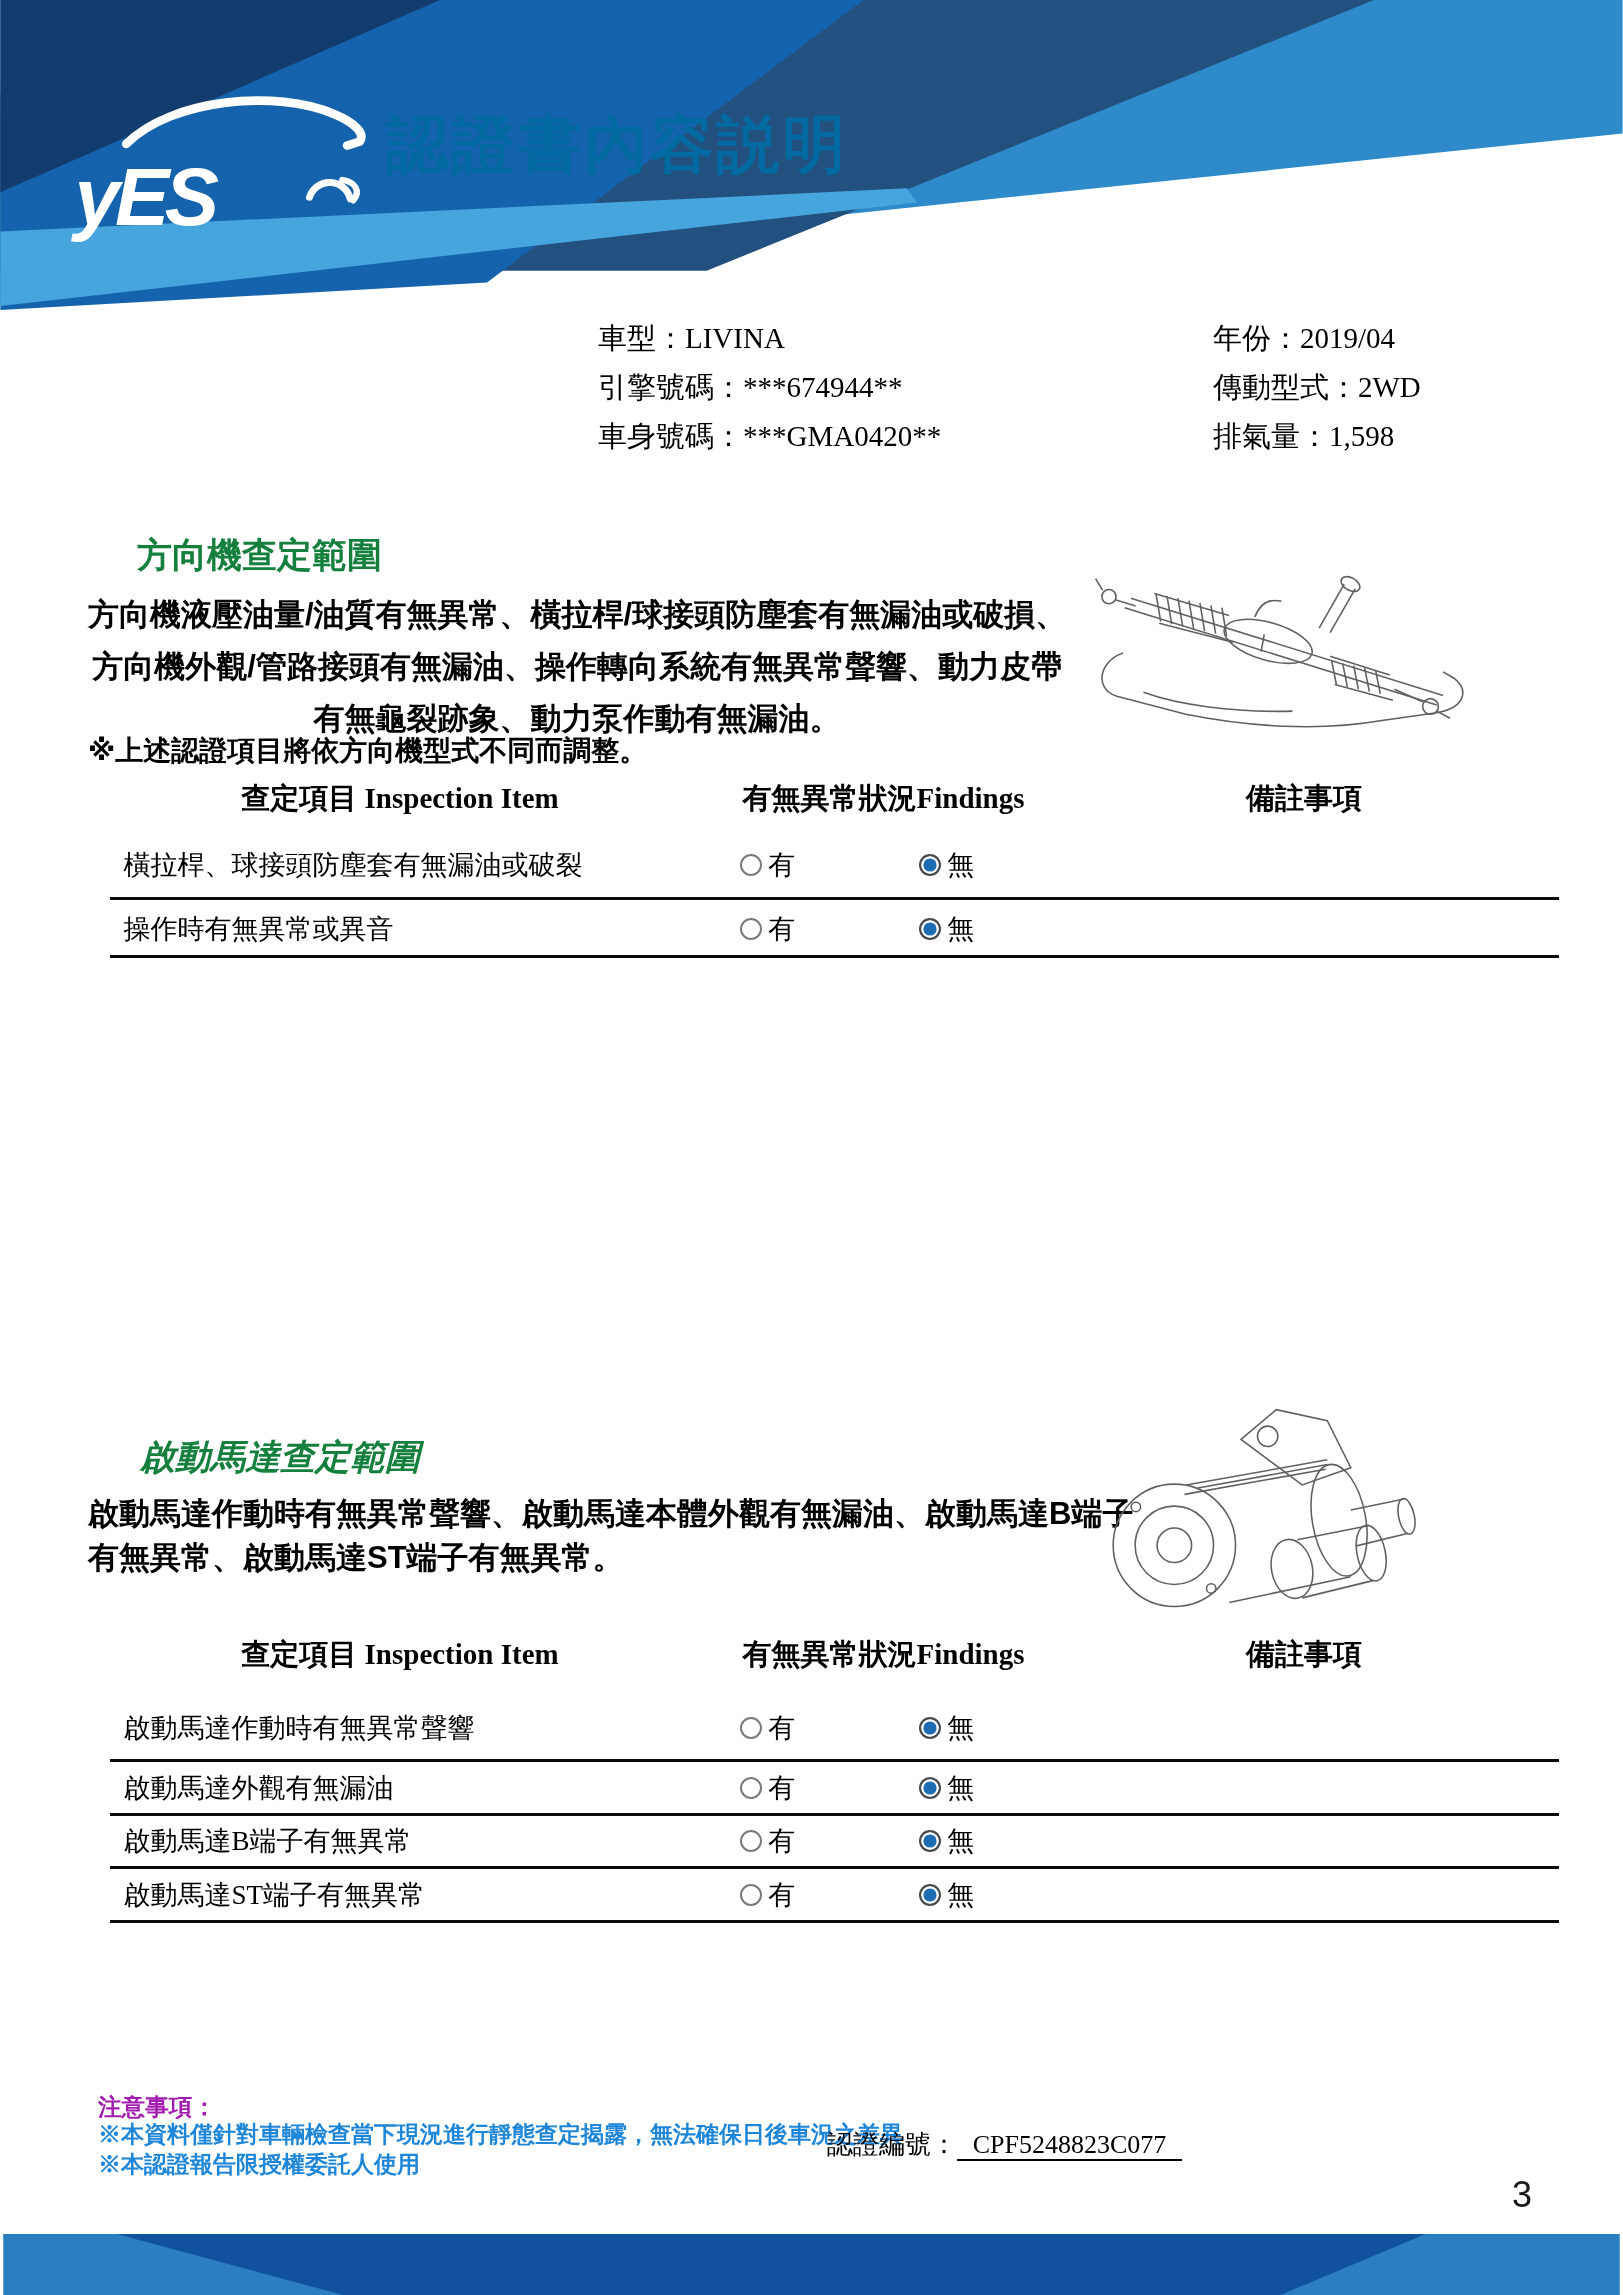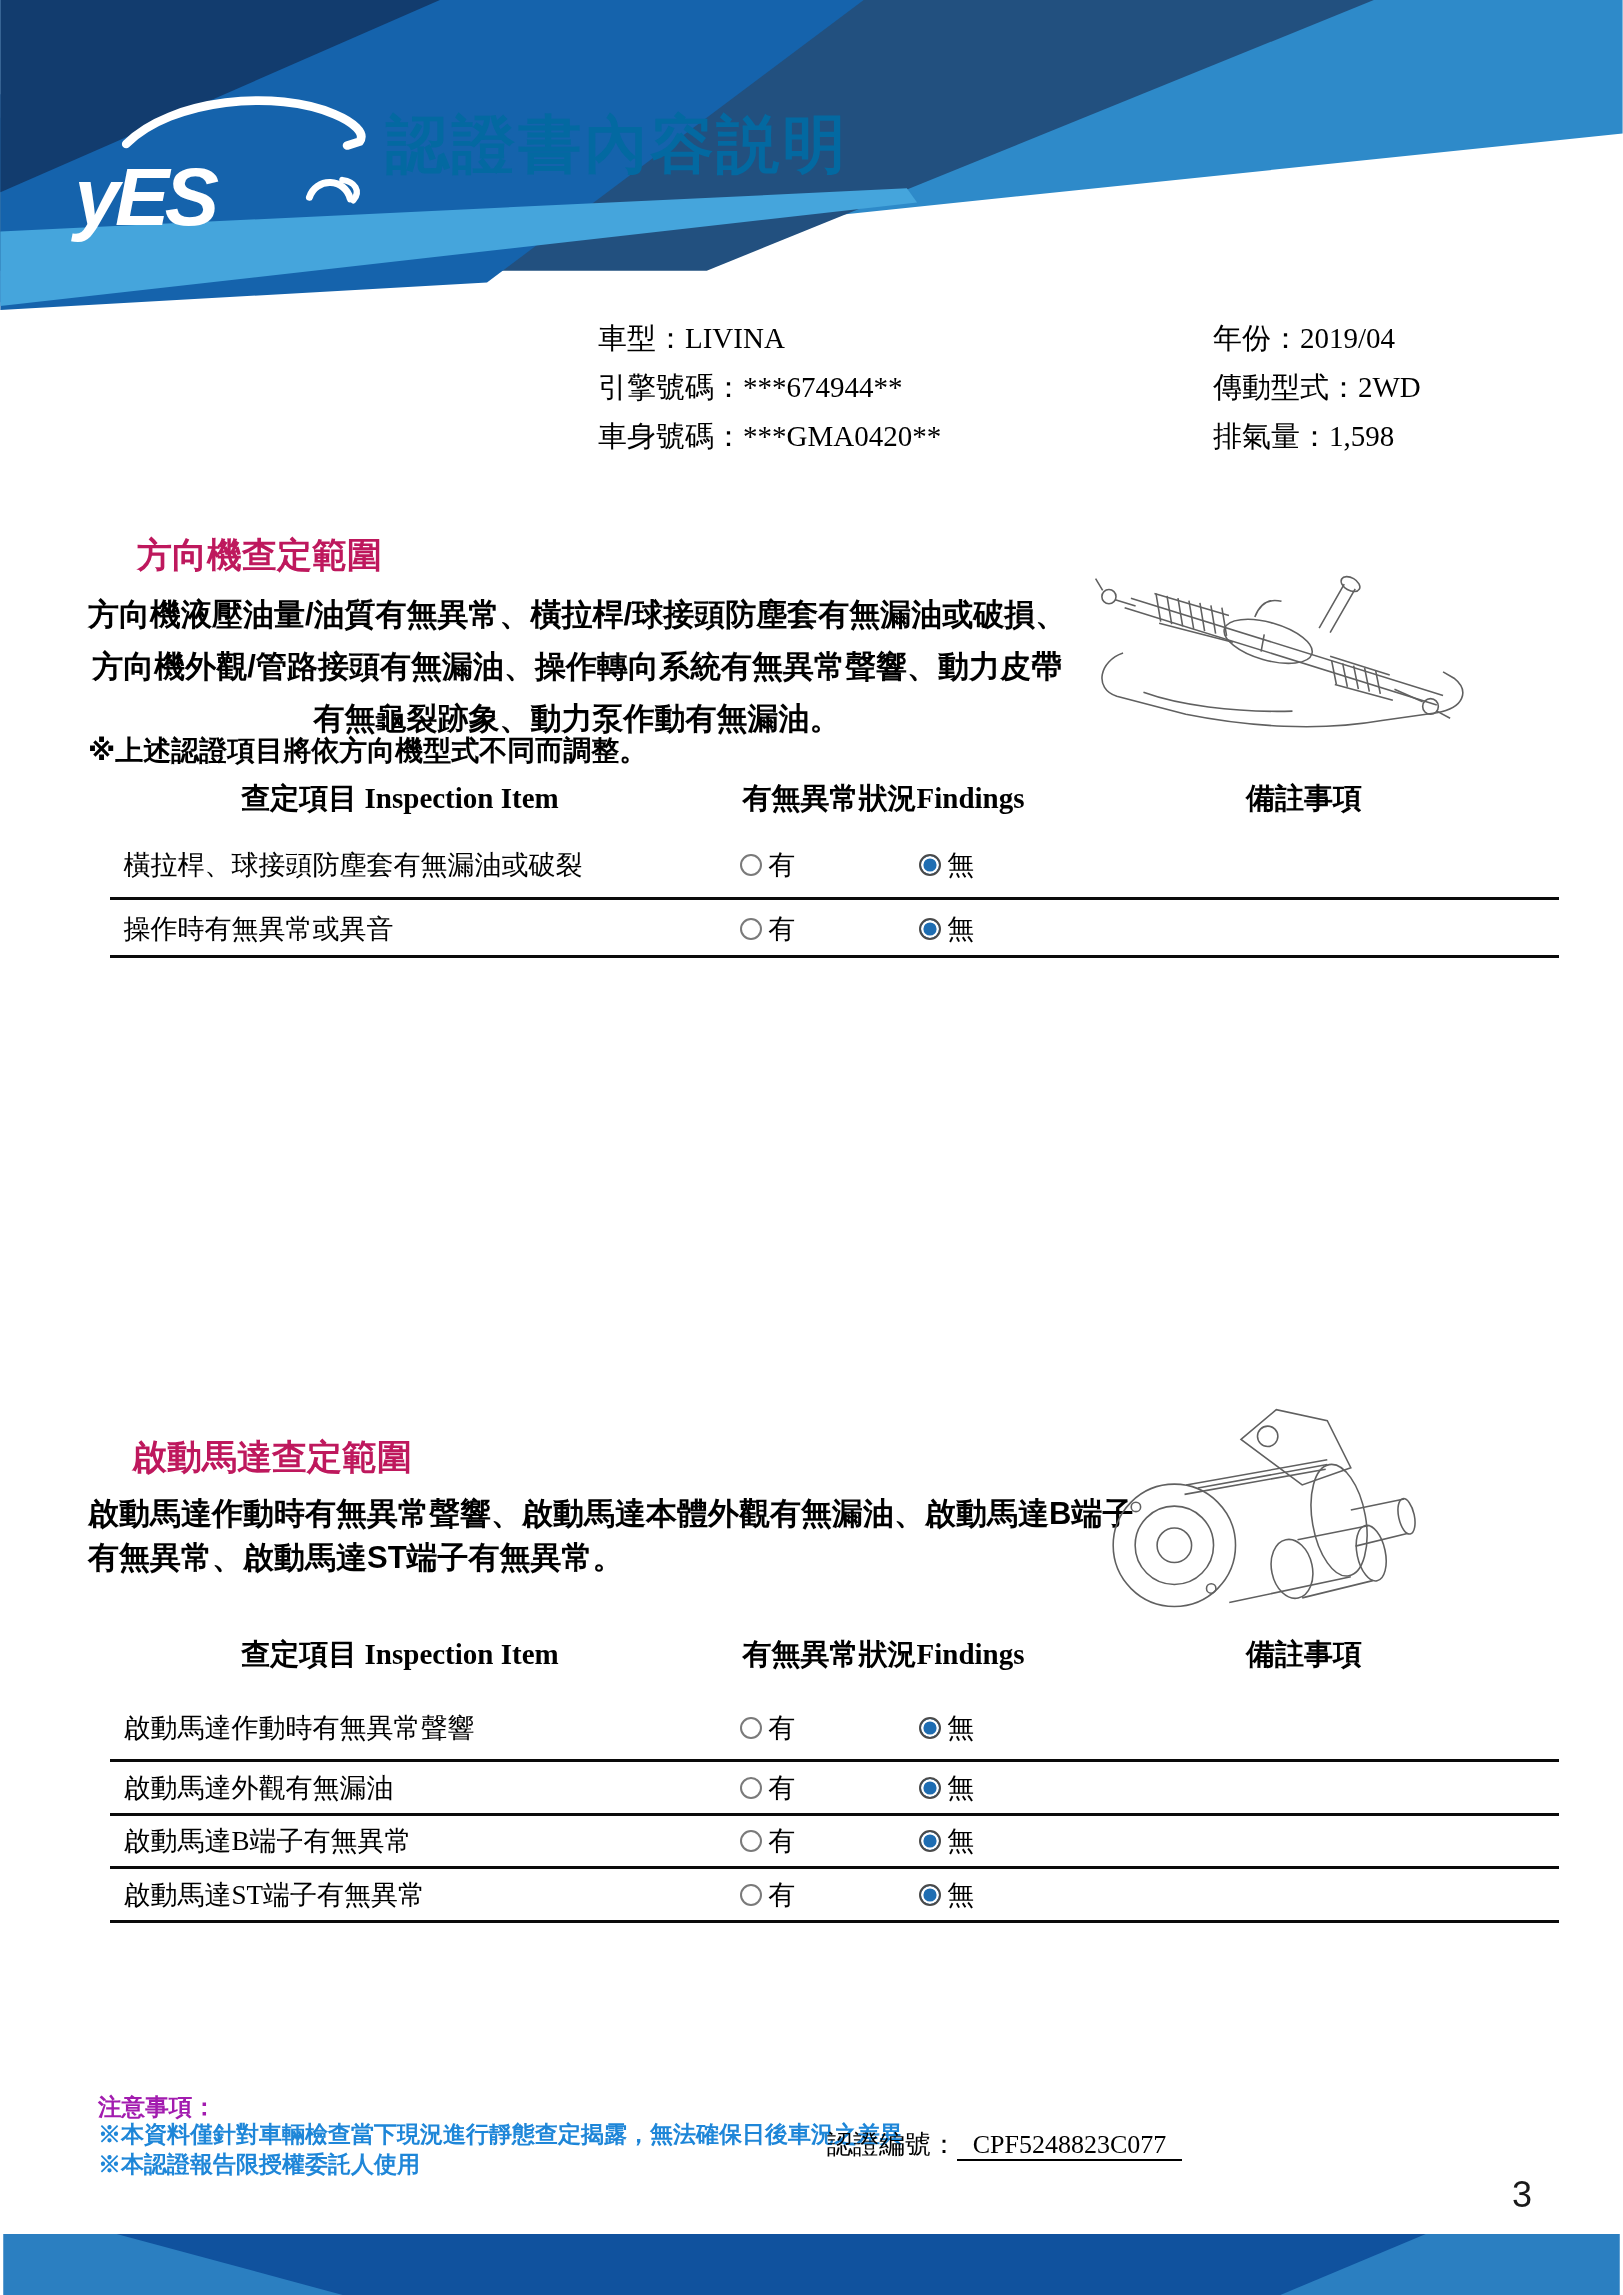"方向機查定範圍" .sec-title { color: #be185d -> #15803d }
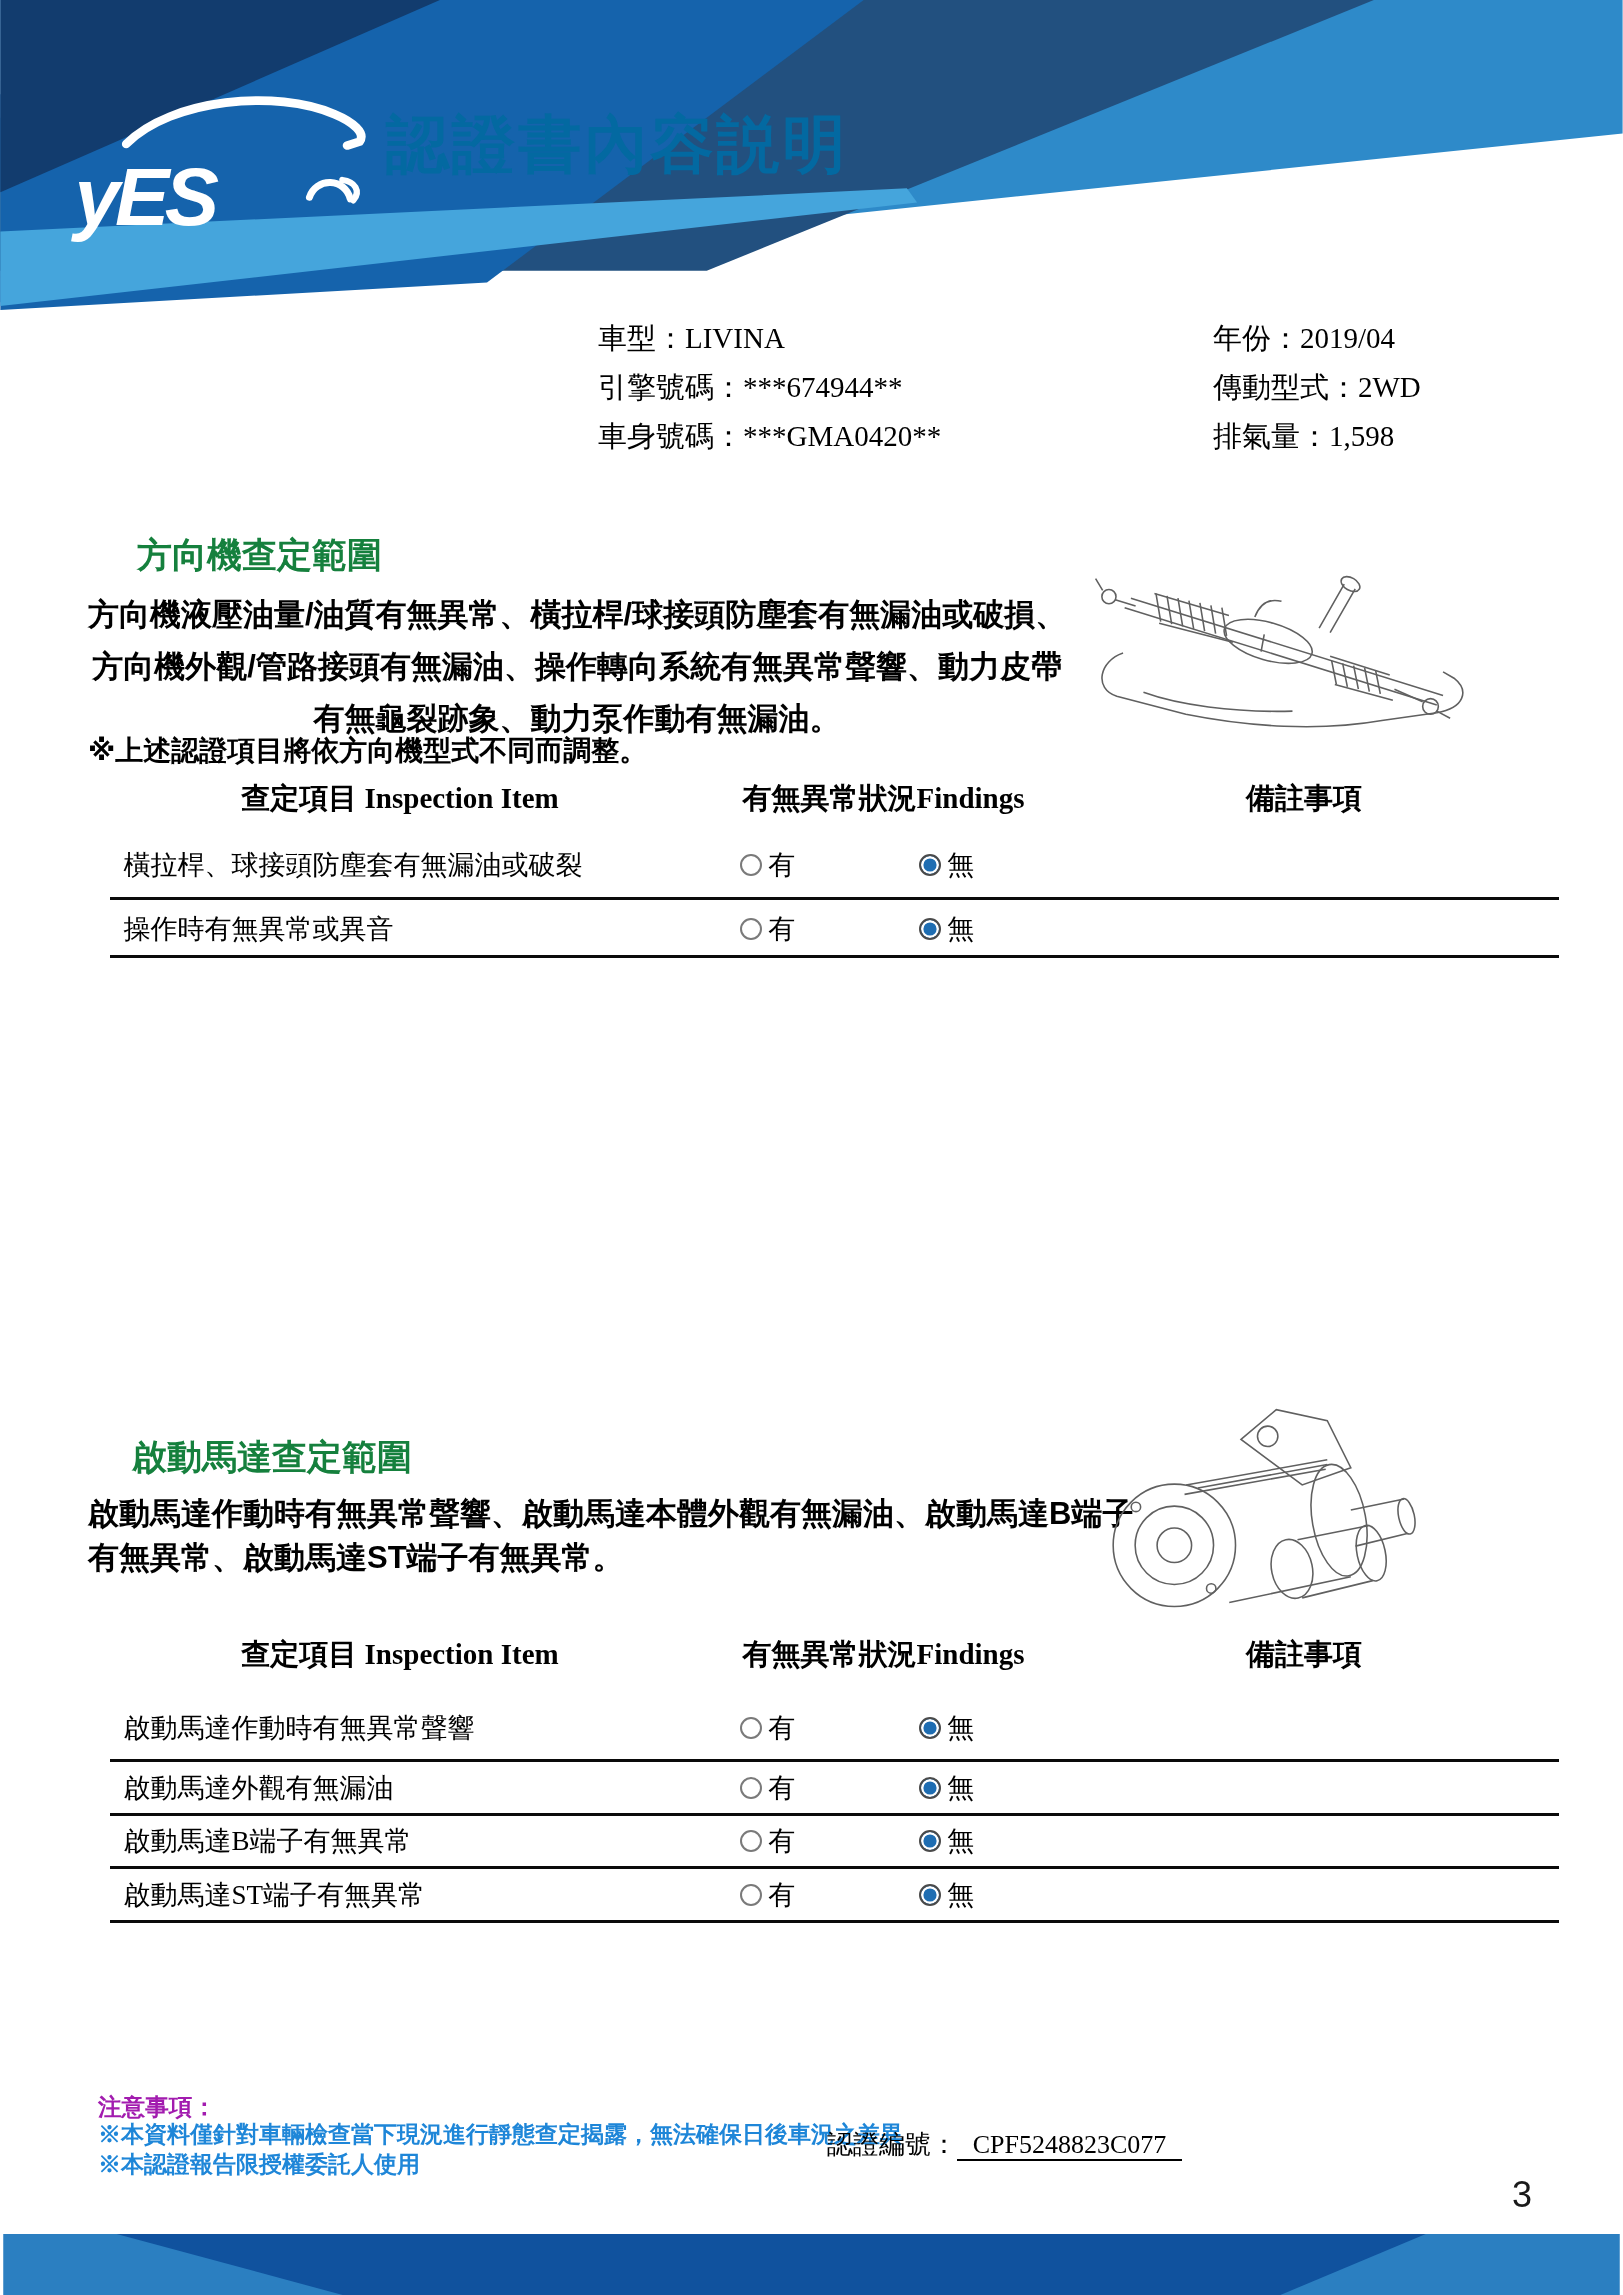"啟動馬達查定範圍" div.abs { font-style: none -> italic; left: 132px -> 140px }
